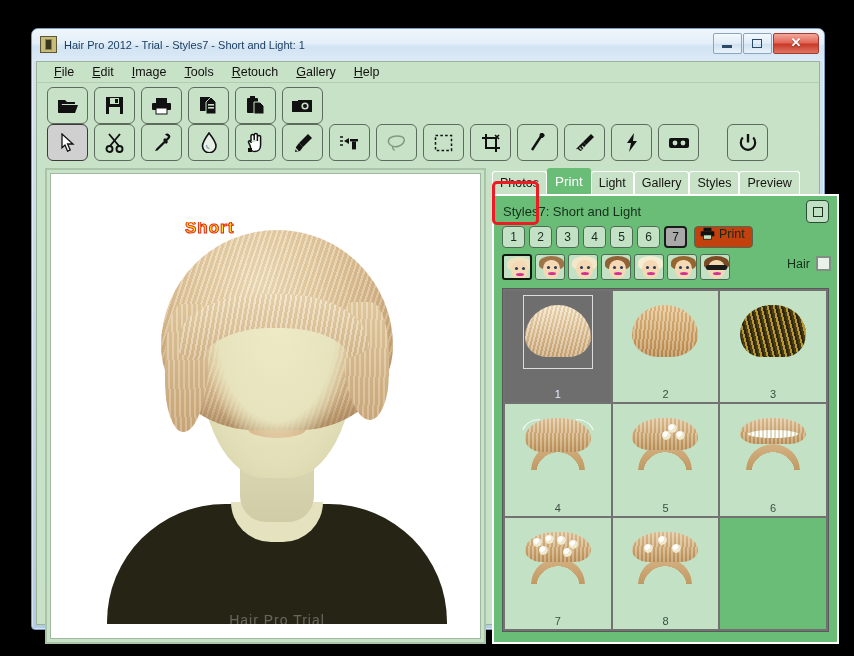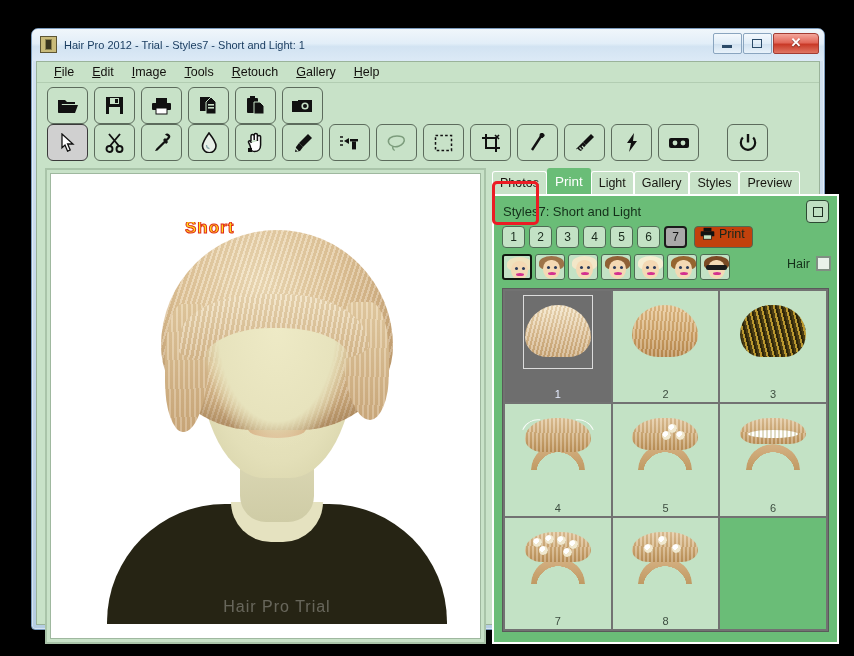"Hair Pro Trial" .photo-wm { bottom: 22px -> 10px; font-size: 16px -> 14px }
